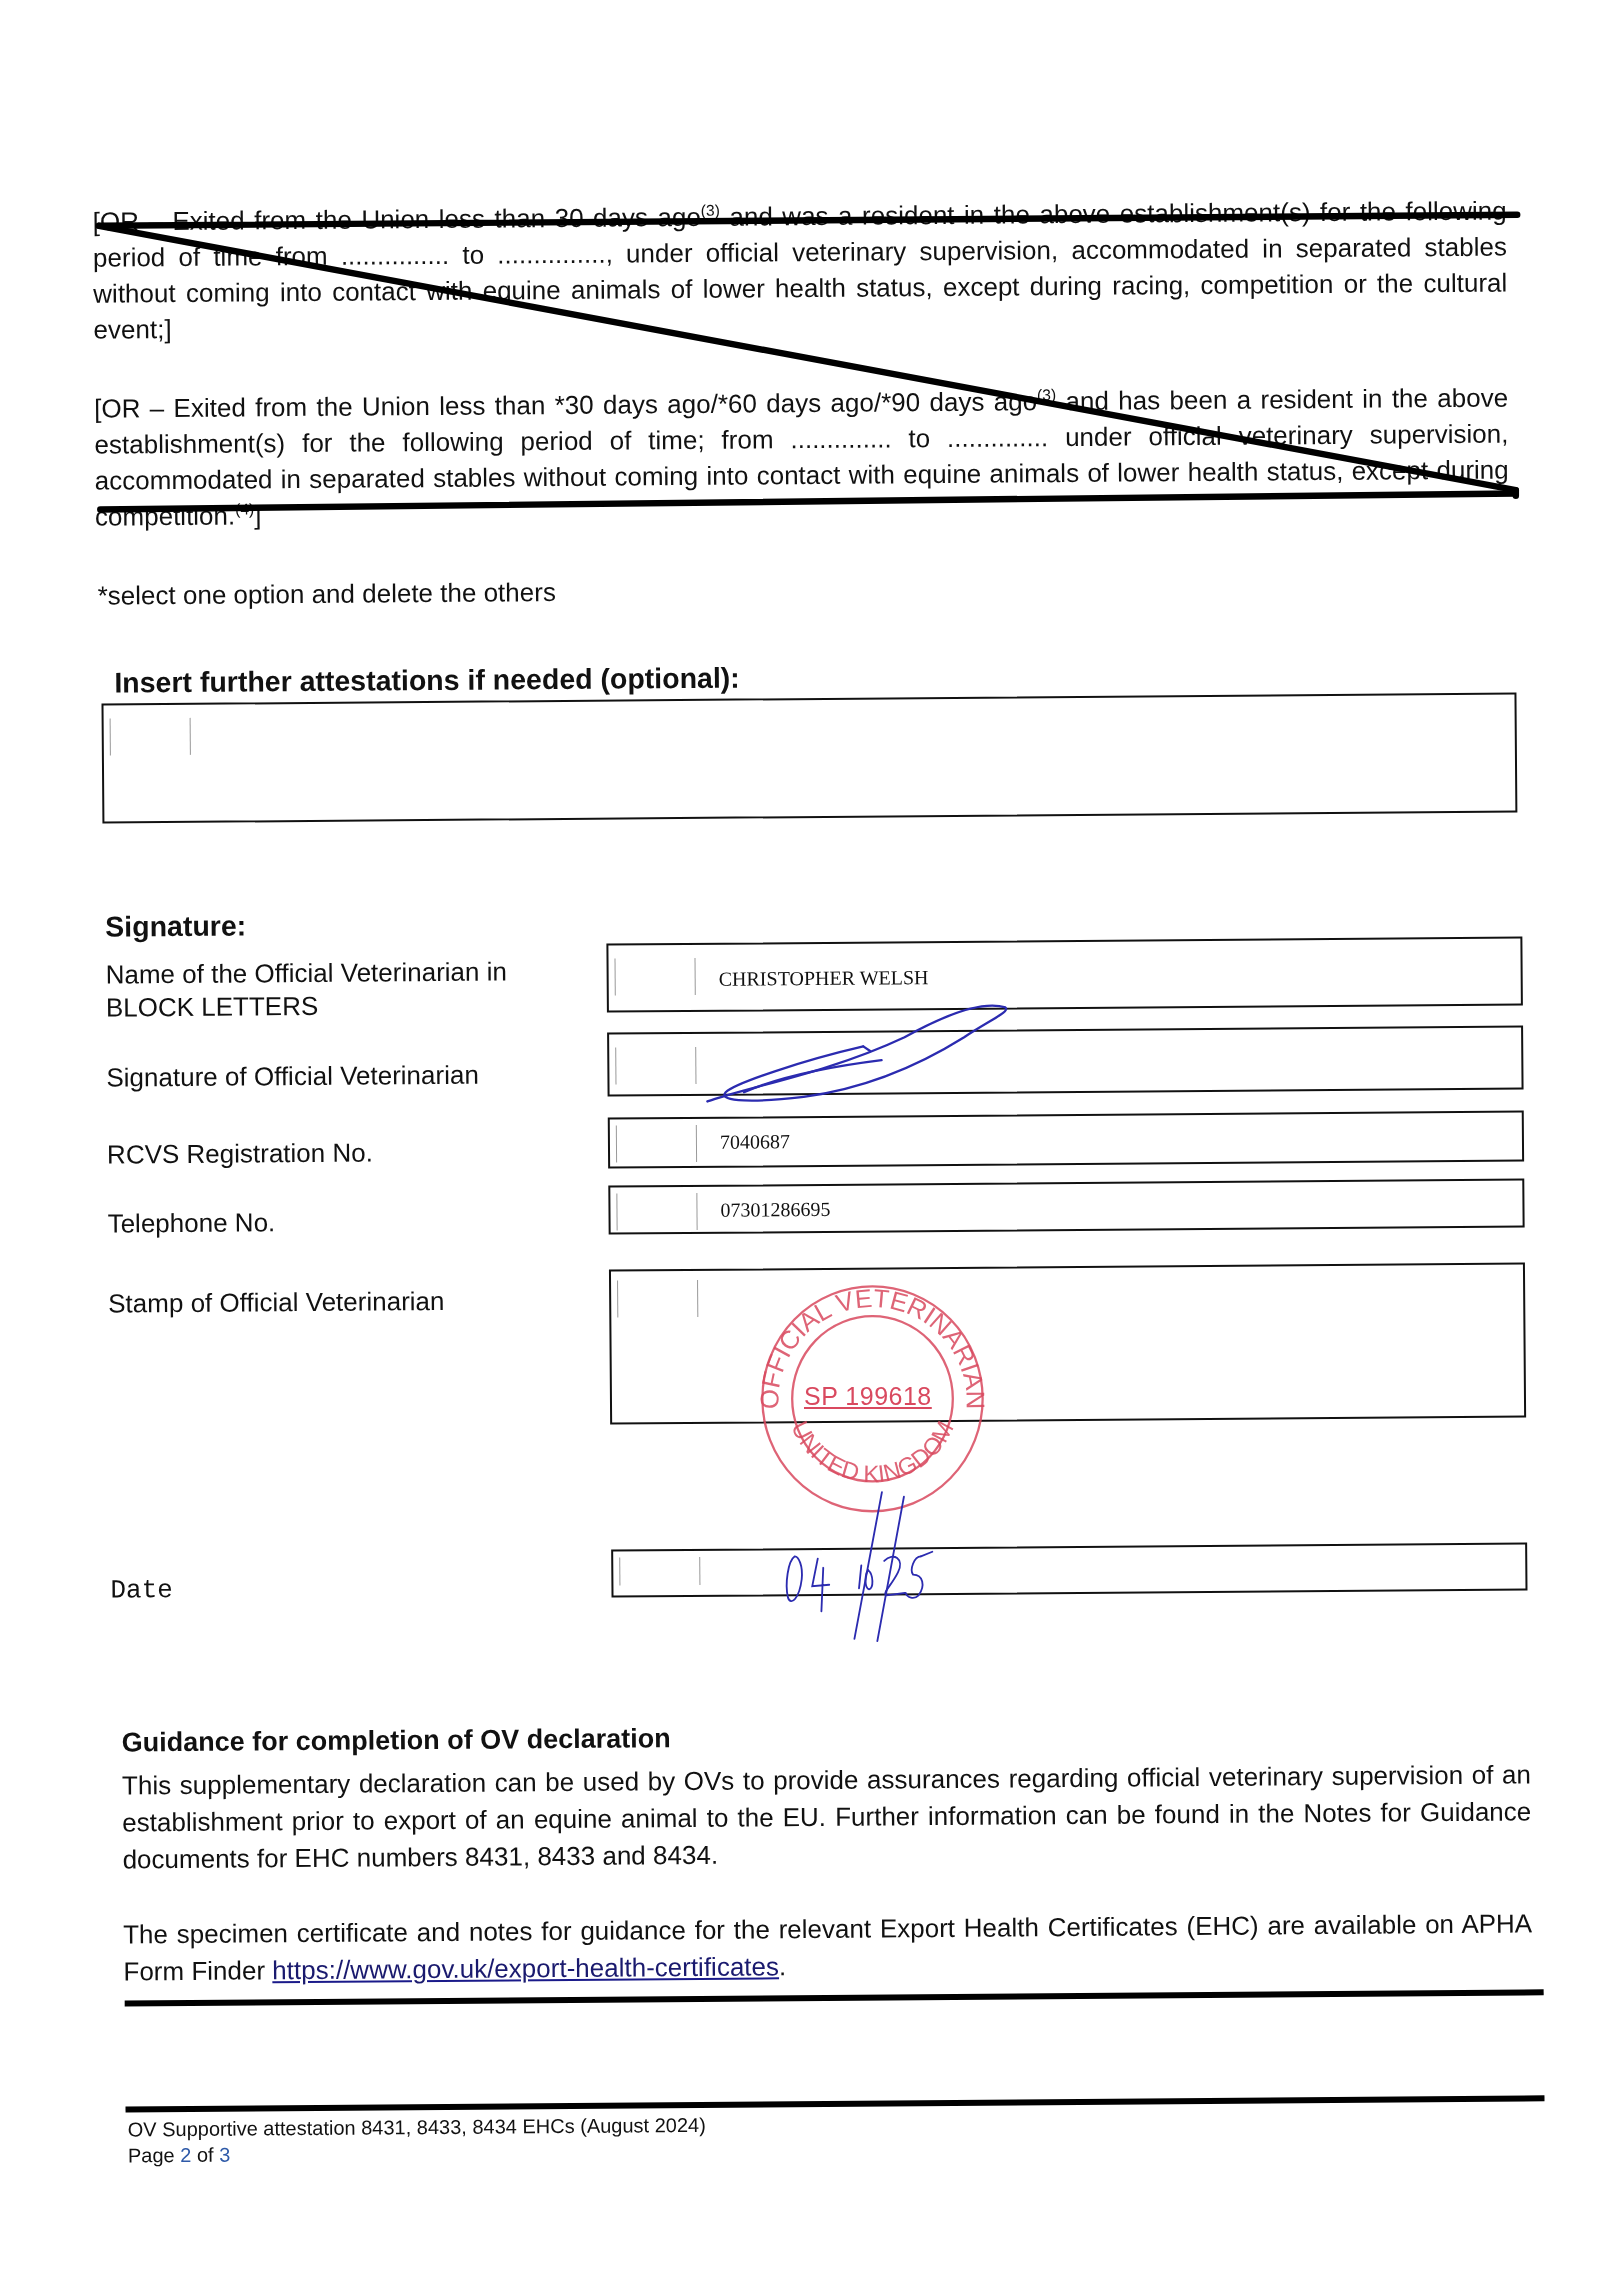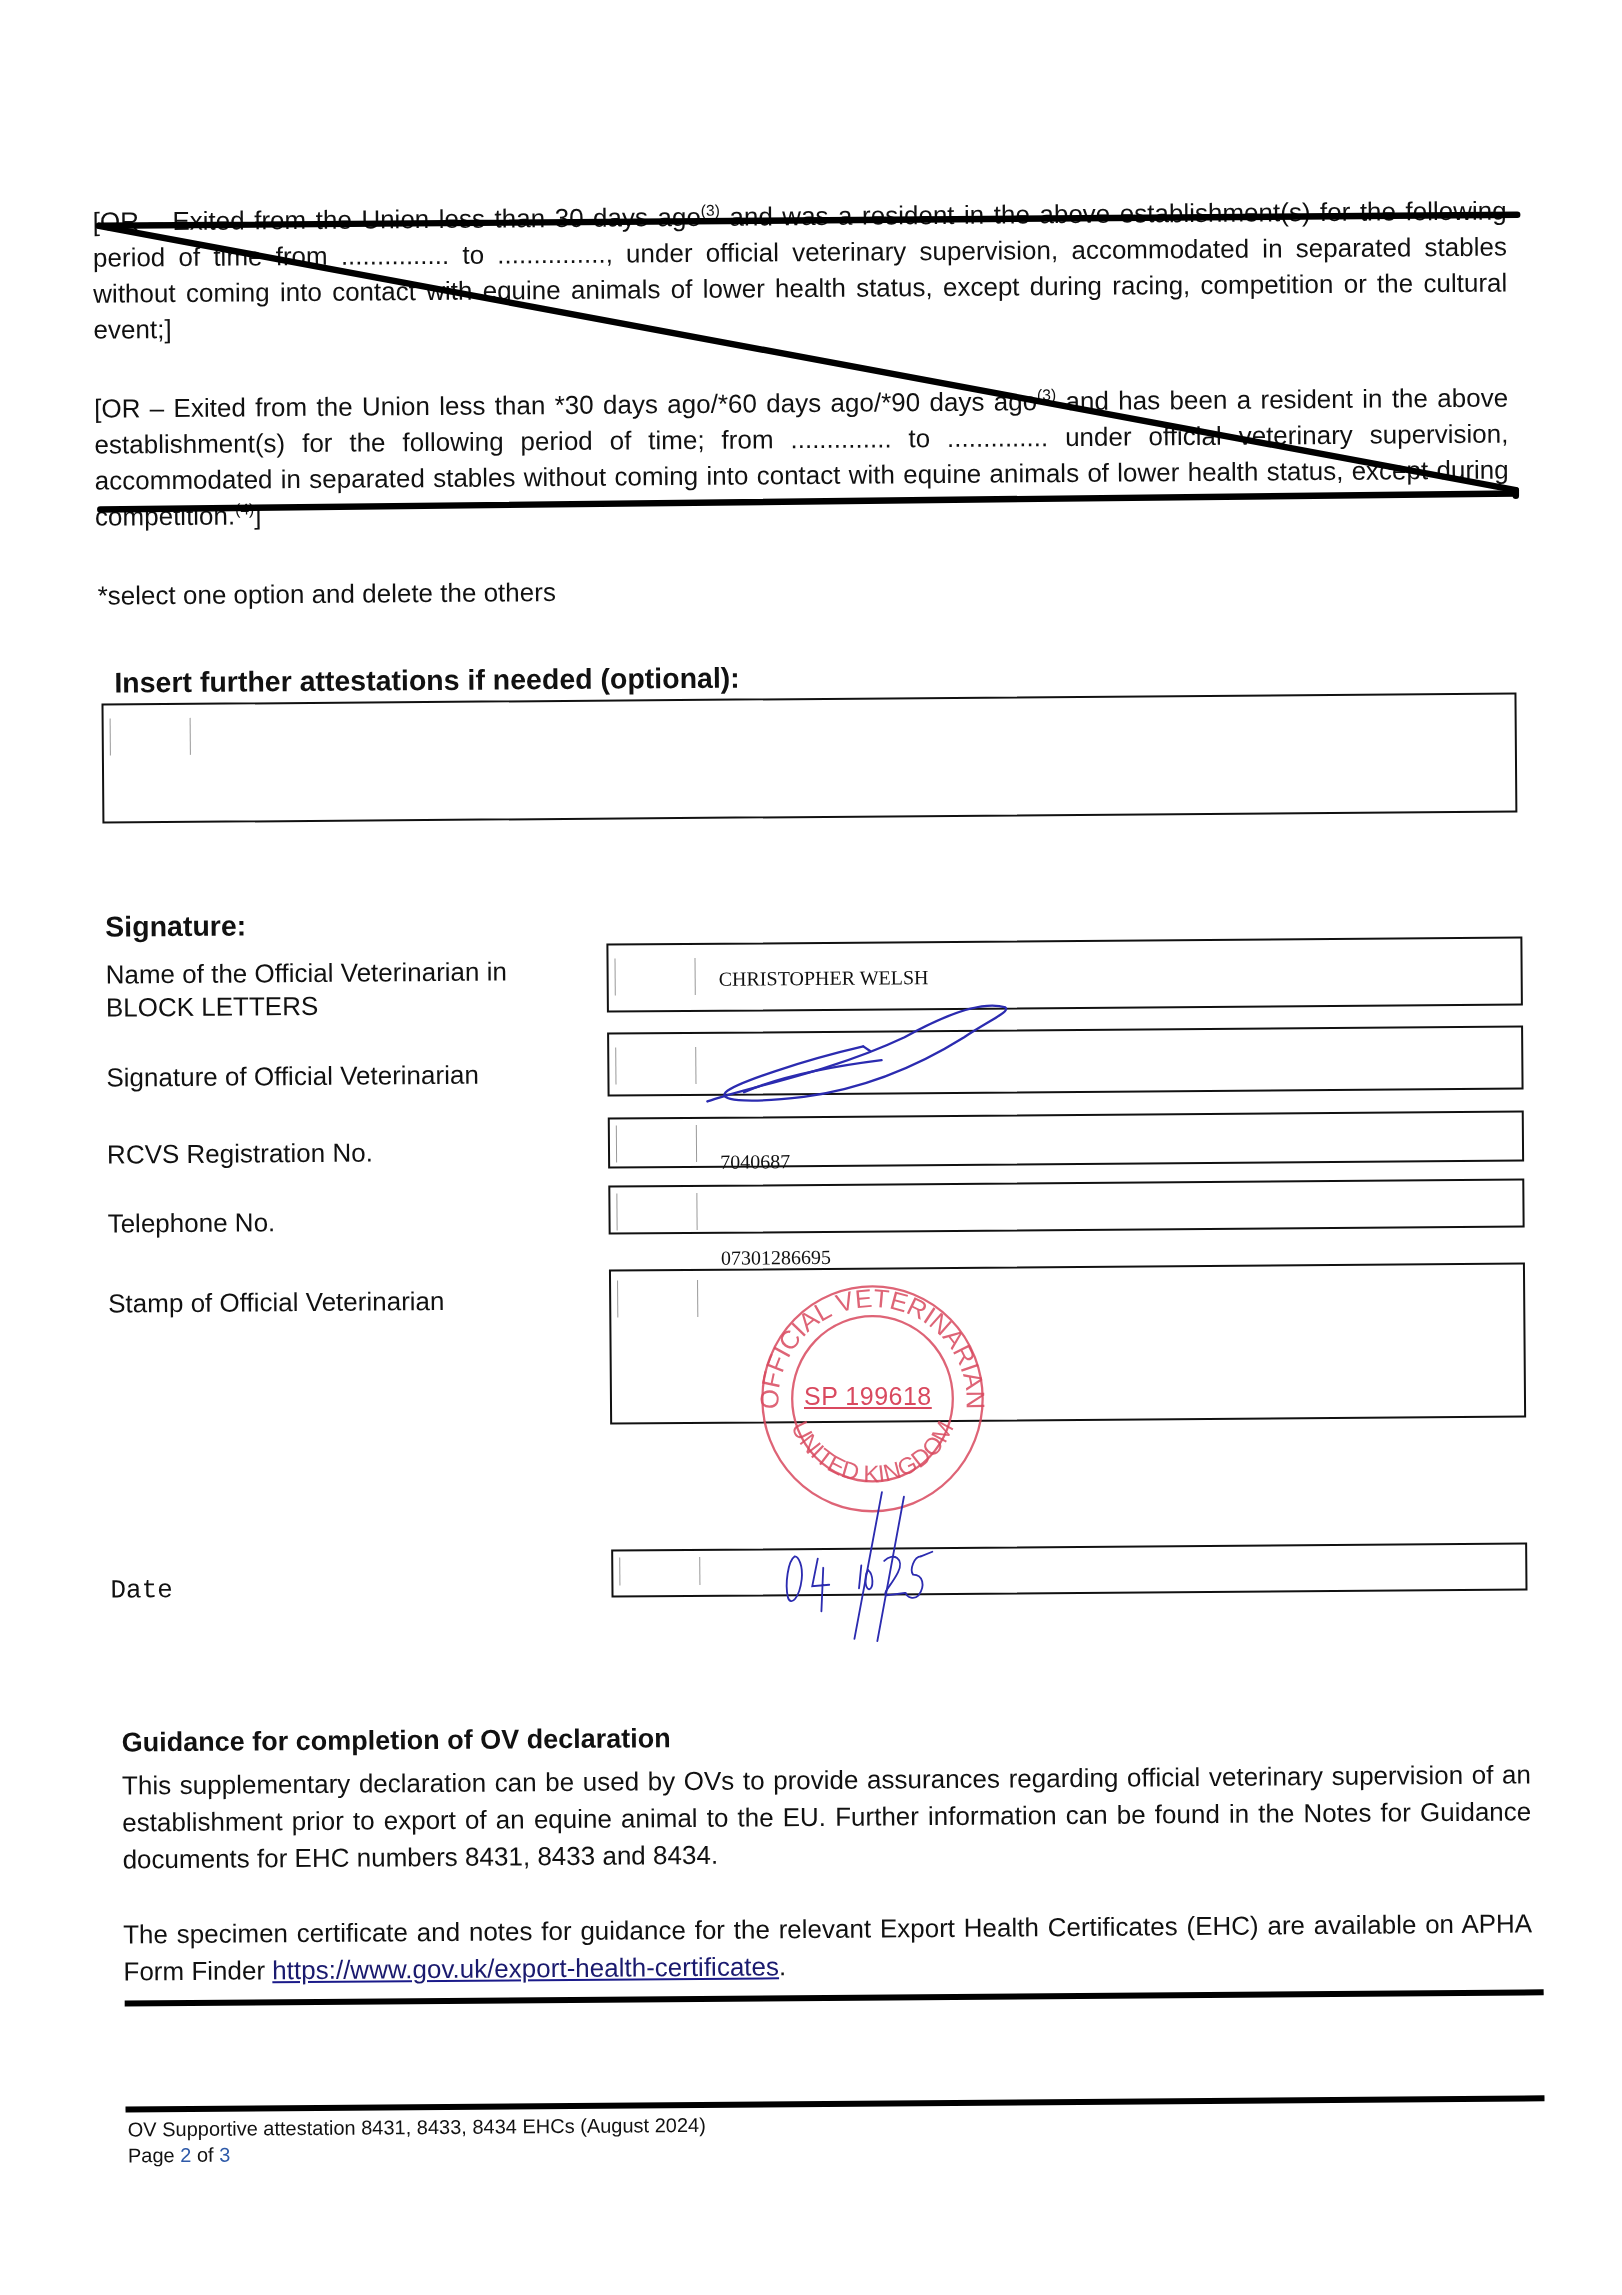"7040687" div.fval { margin-top: 20px -> none }
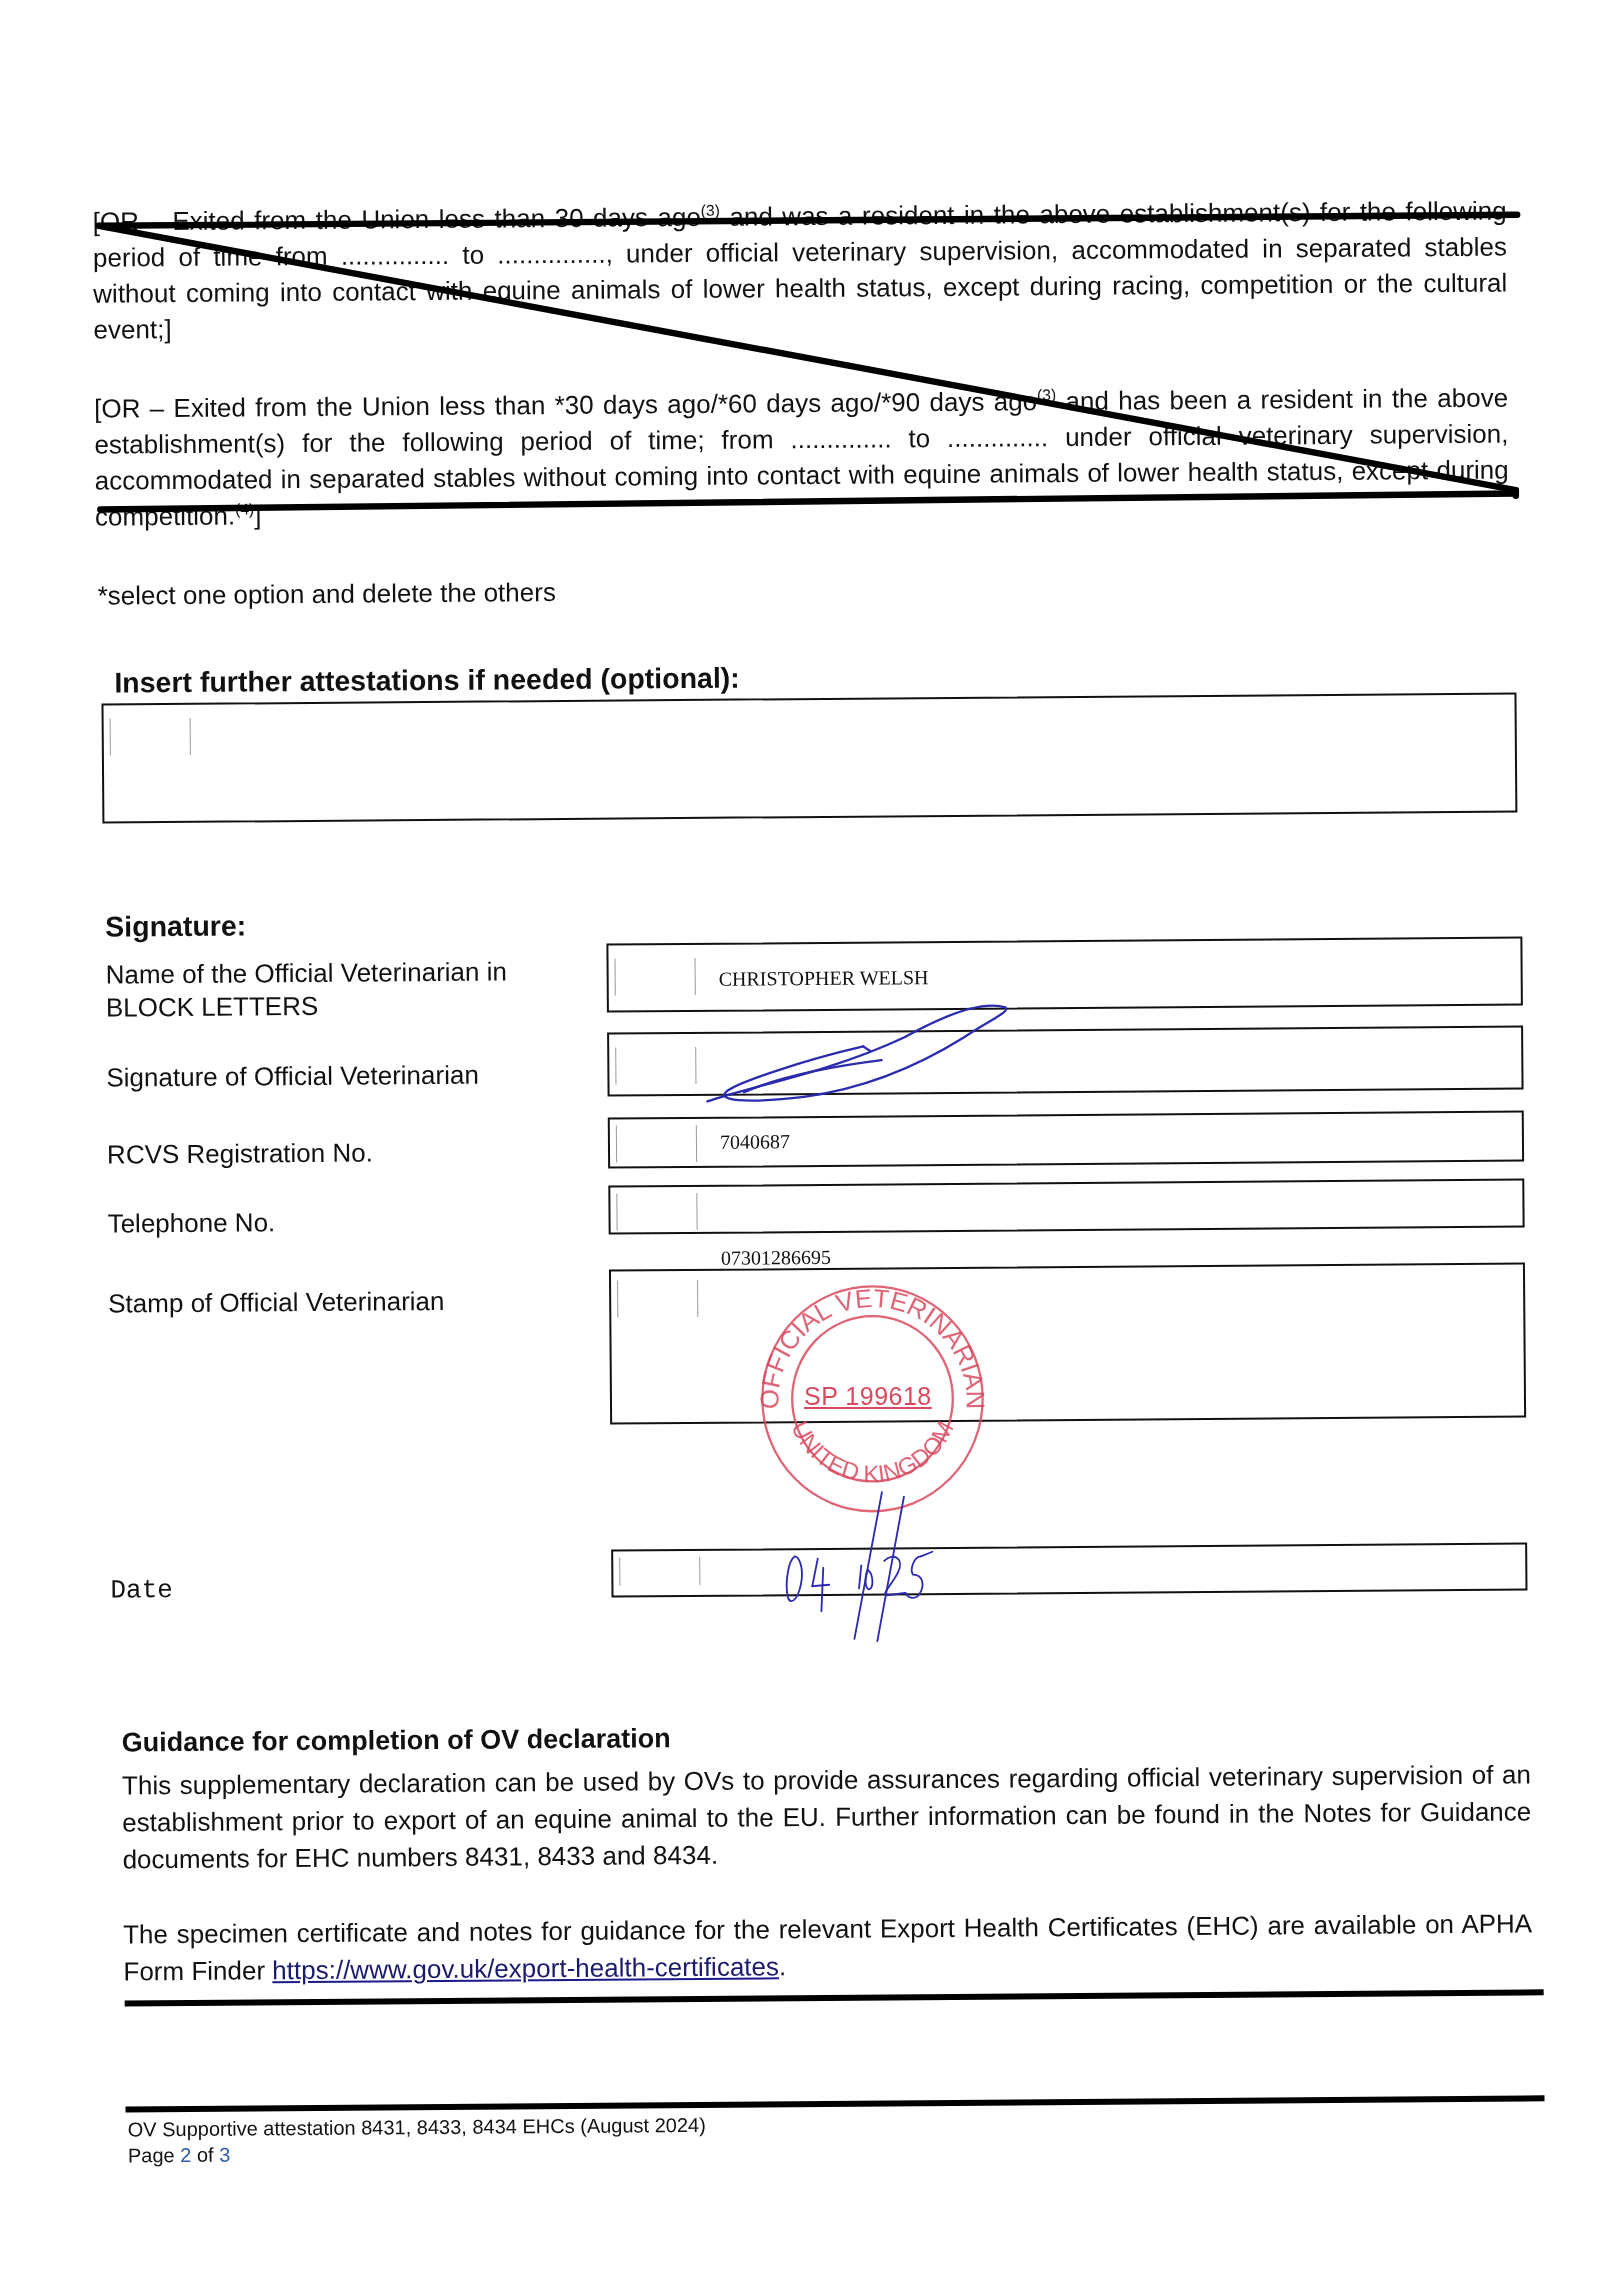"07301286695" div.fval { margin-top: 48px -> none }
